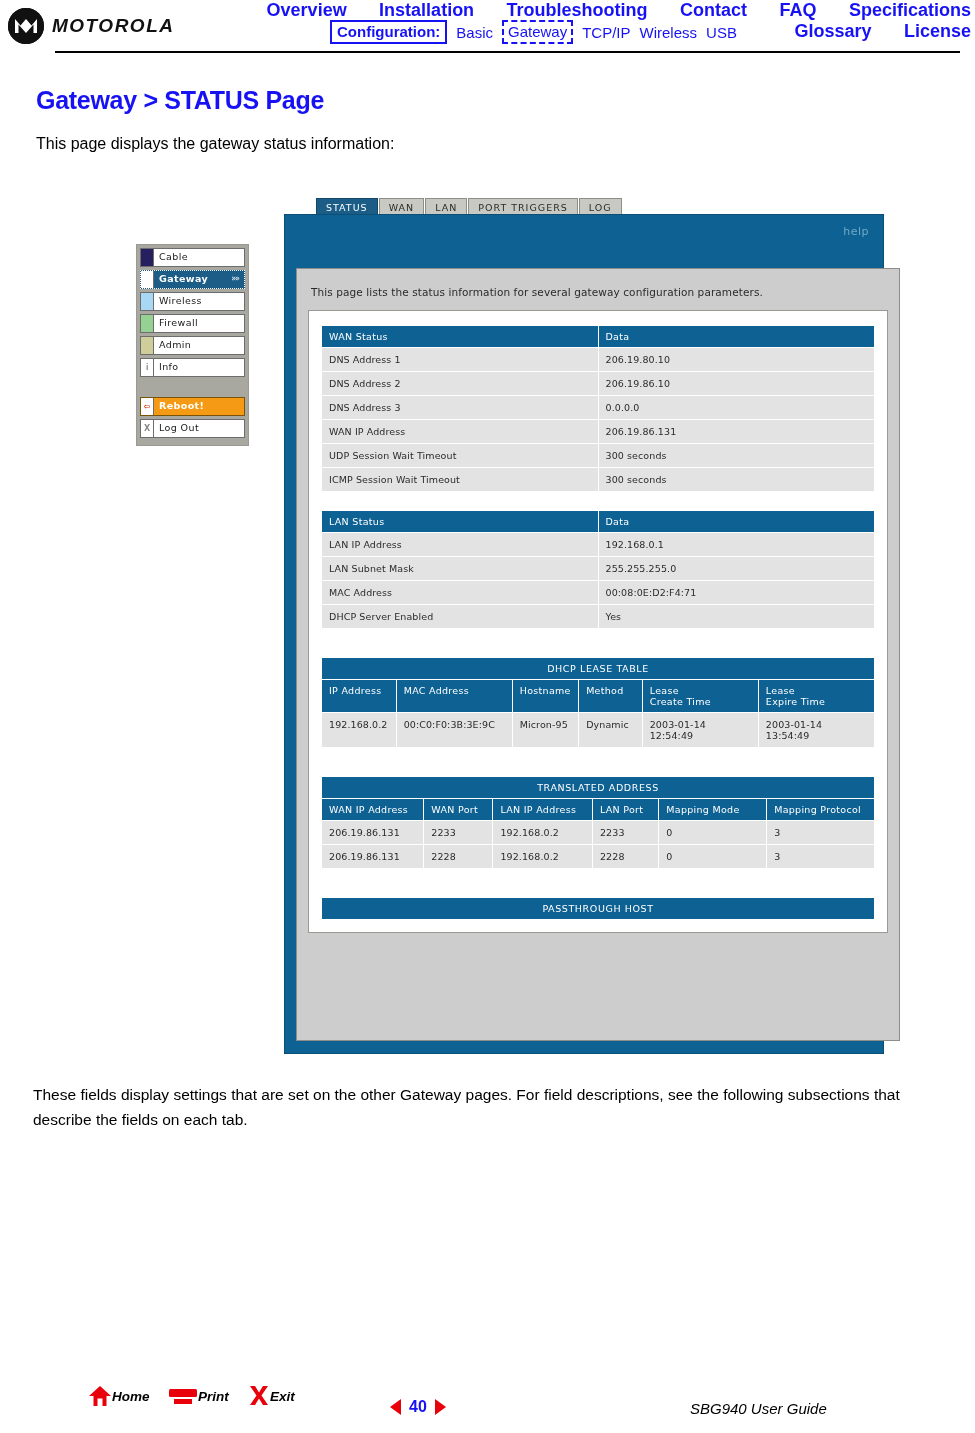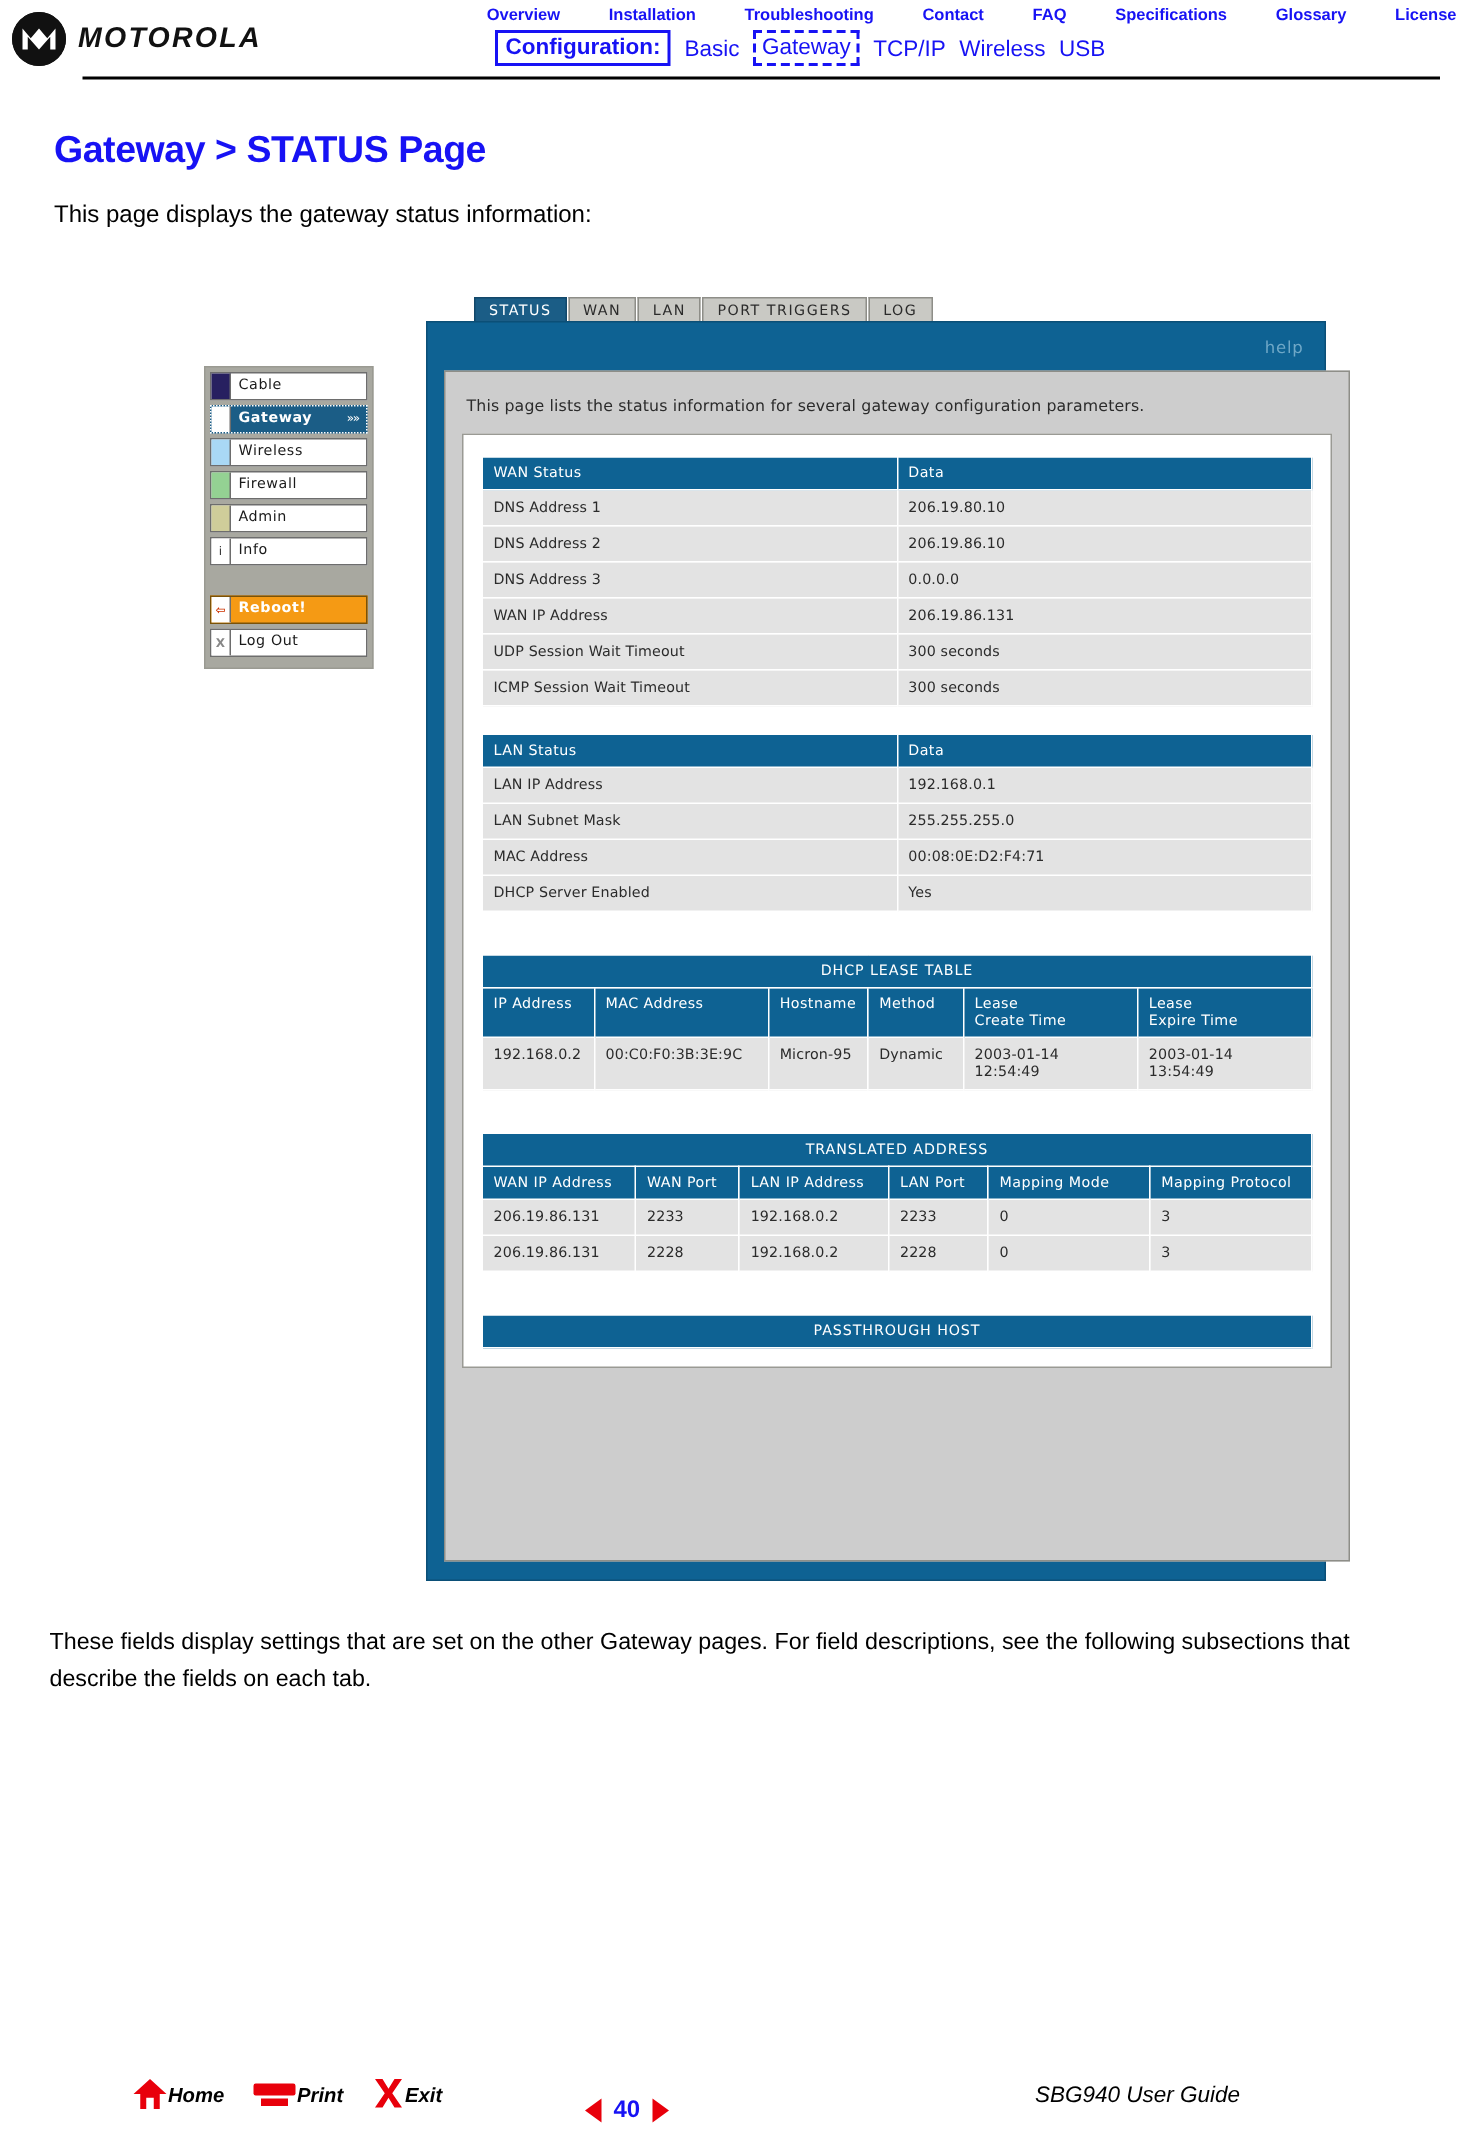"Overview" .nav-link { font-size: 11px -> 18px }
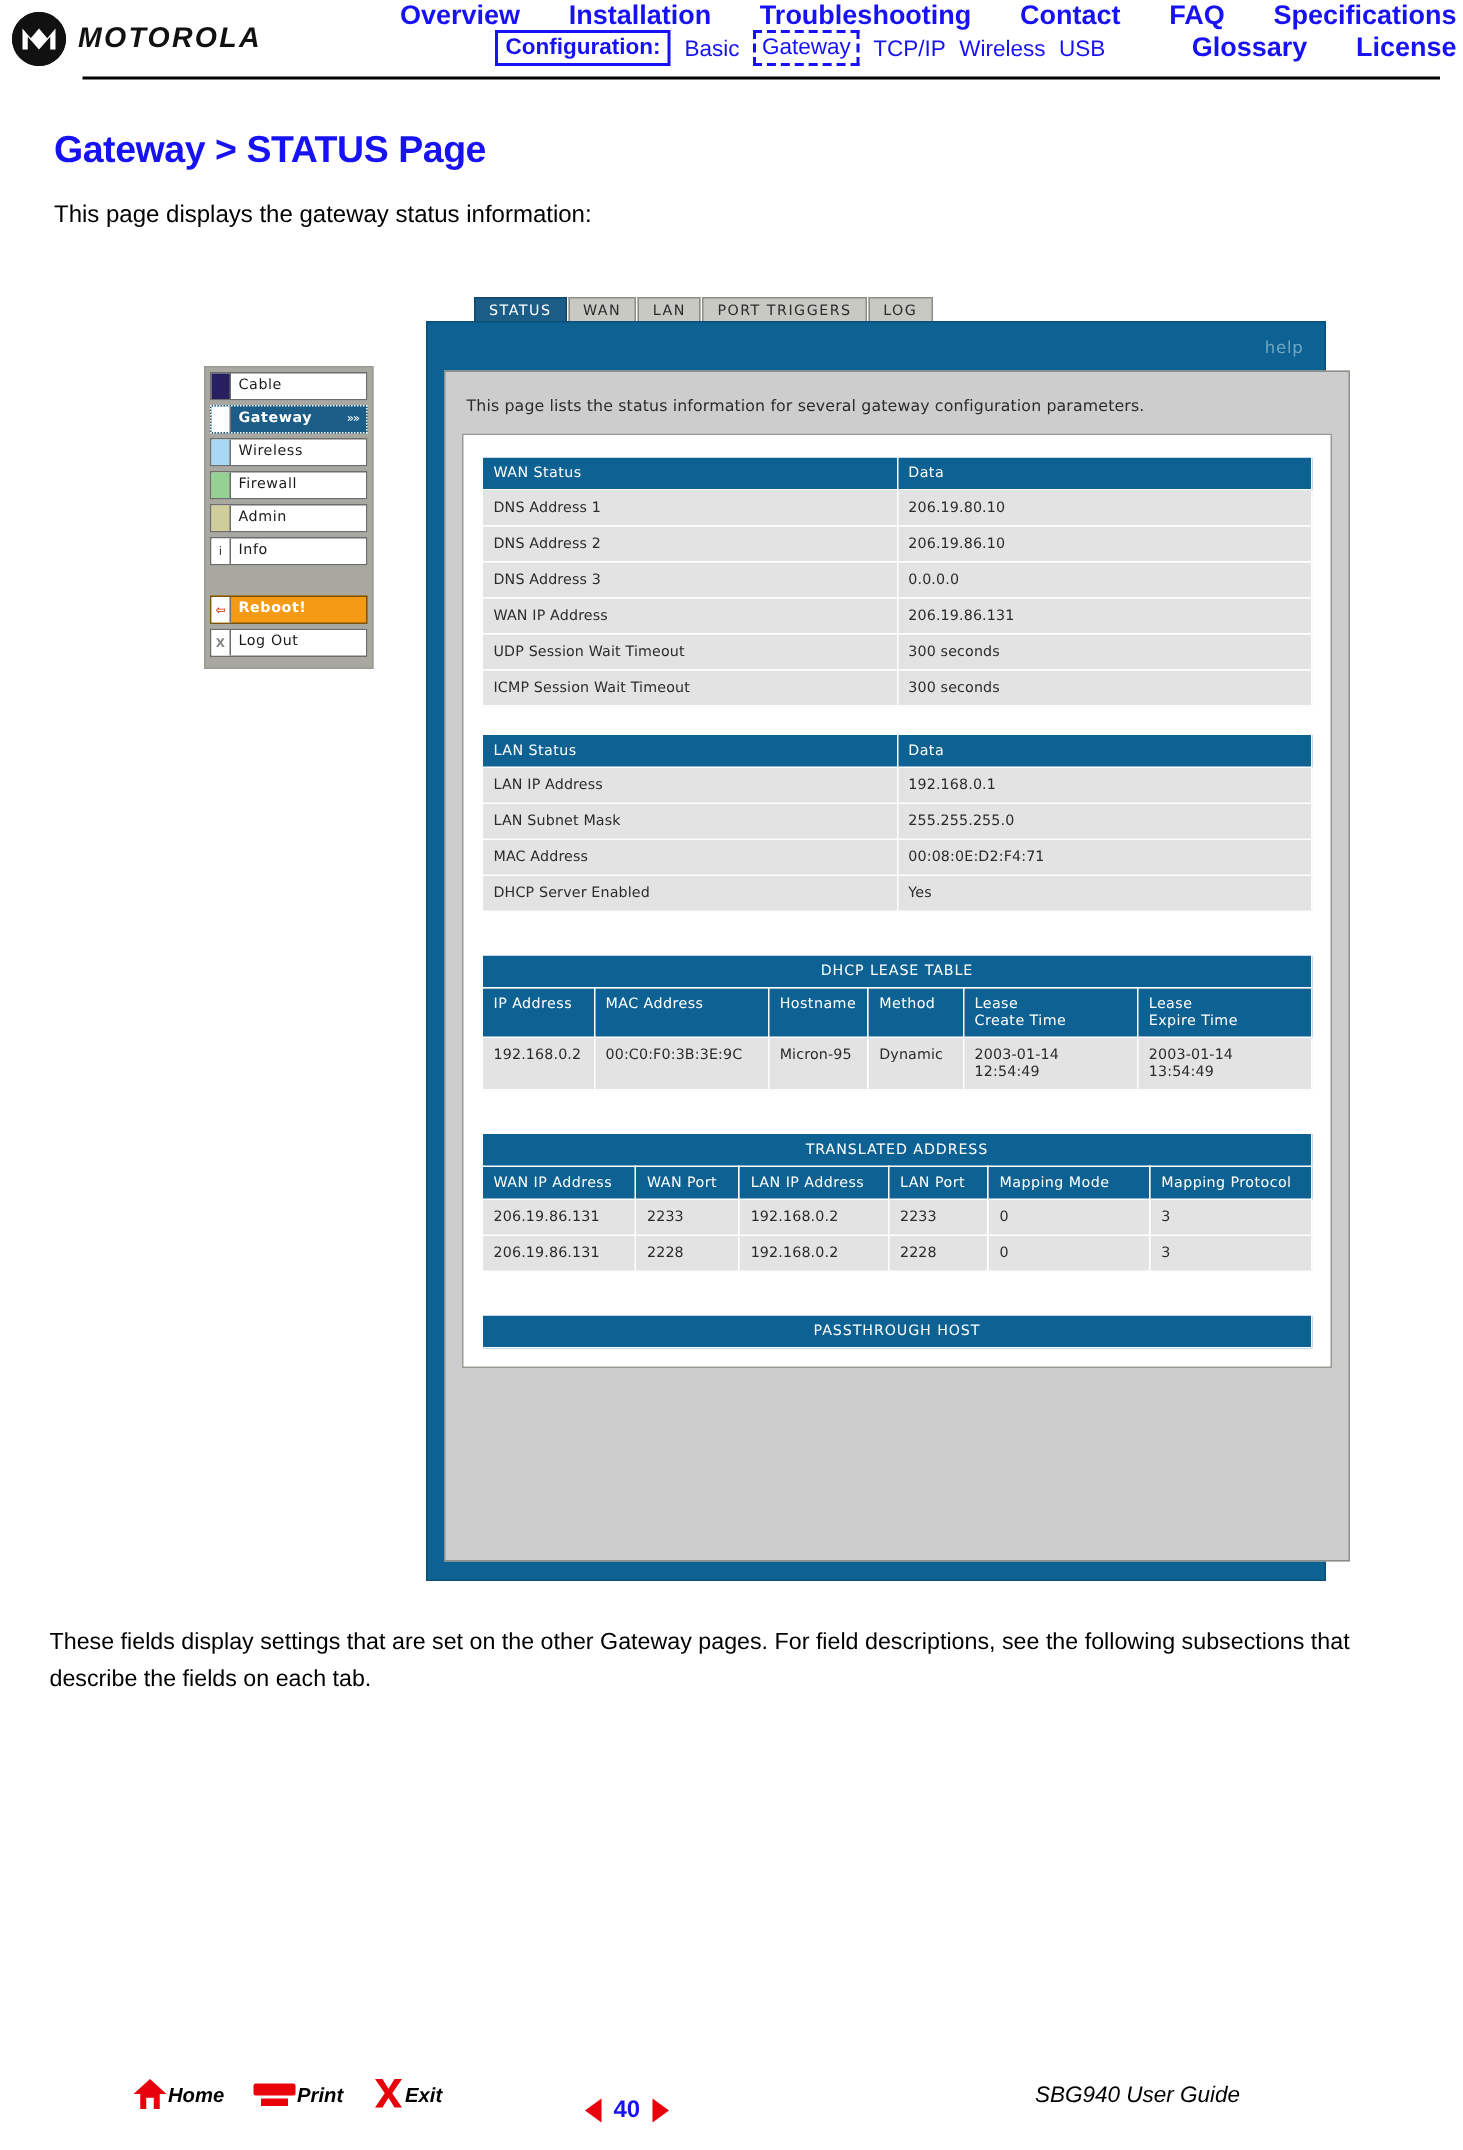"This page lists the status" .rw-panel { top: 32px -> 53px }
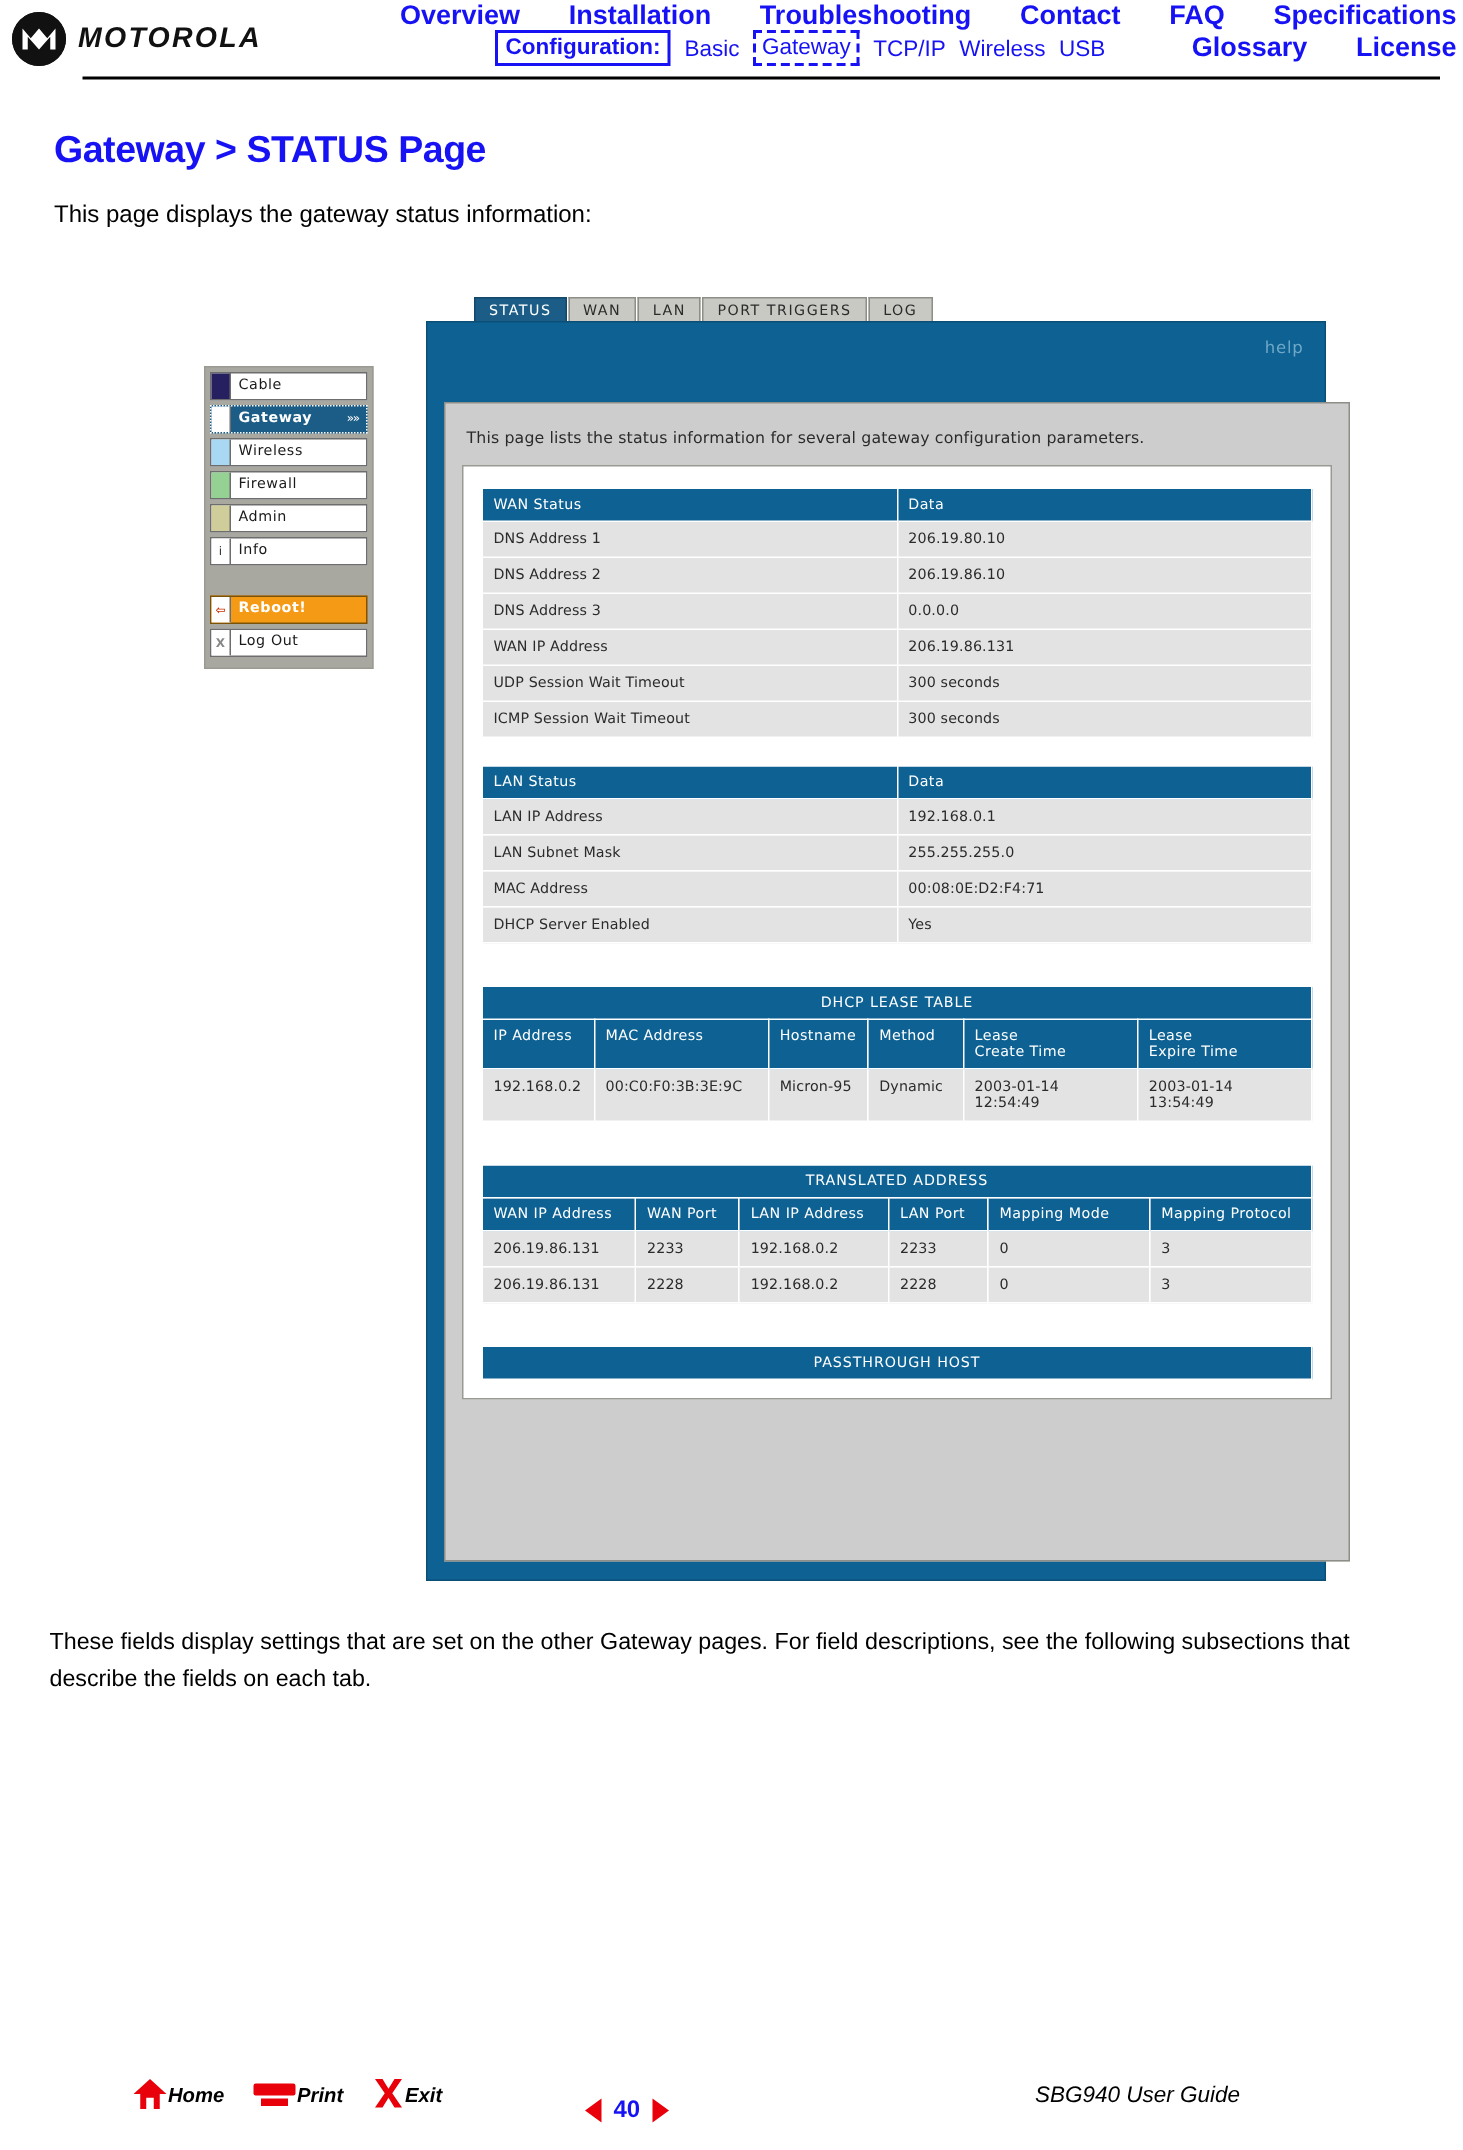"SBG940 User Guide" .guide { top: 8px -> 20px }
